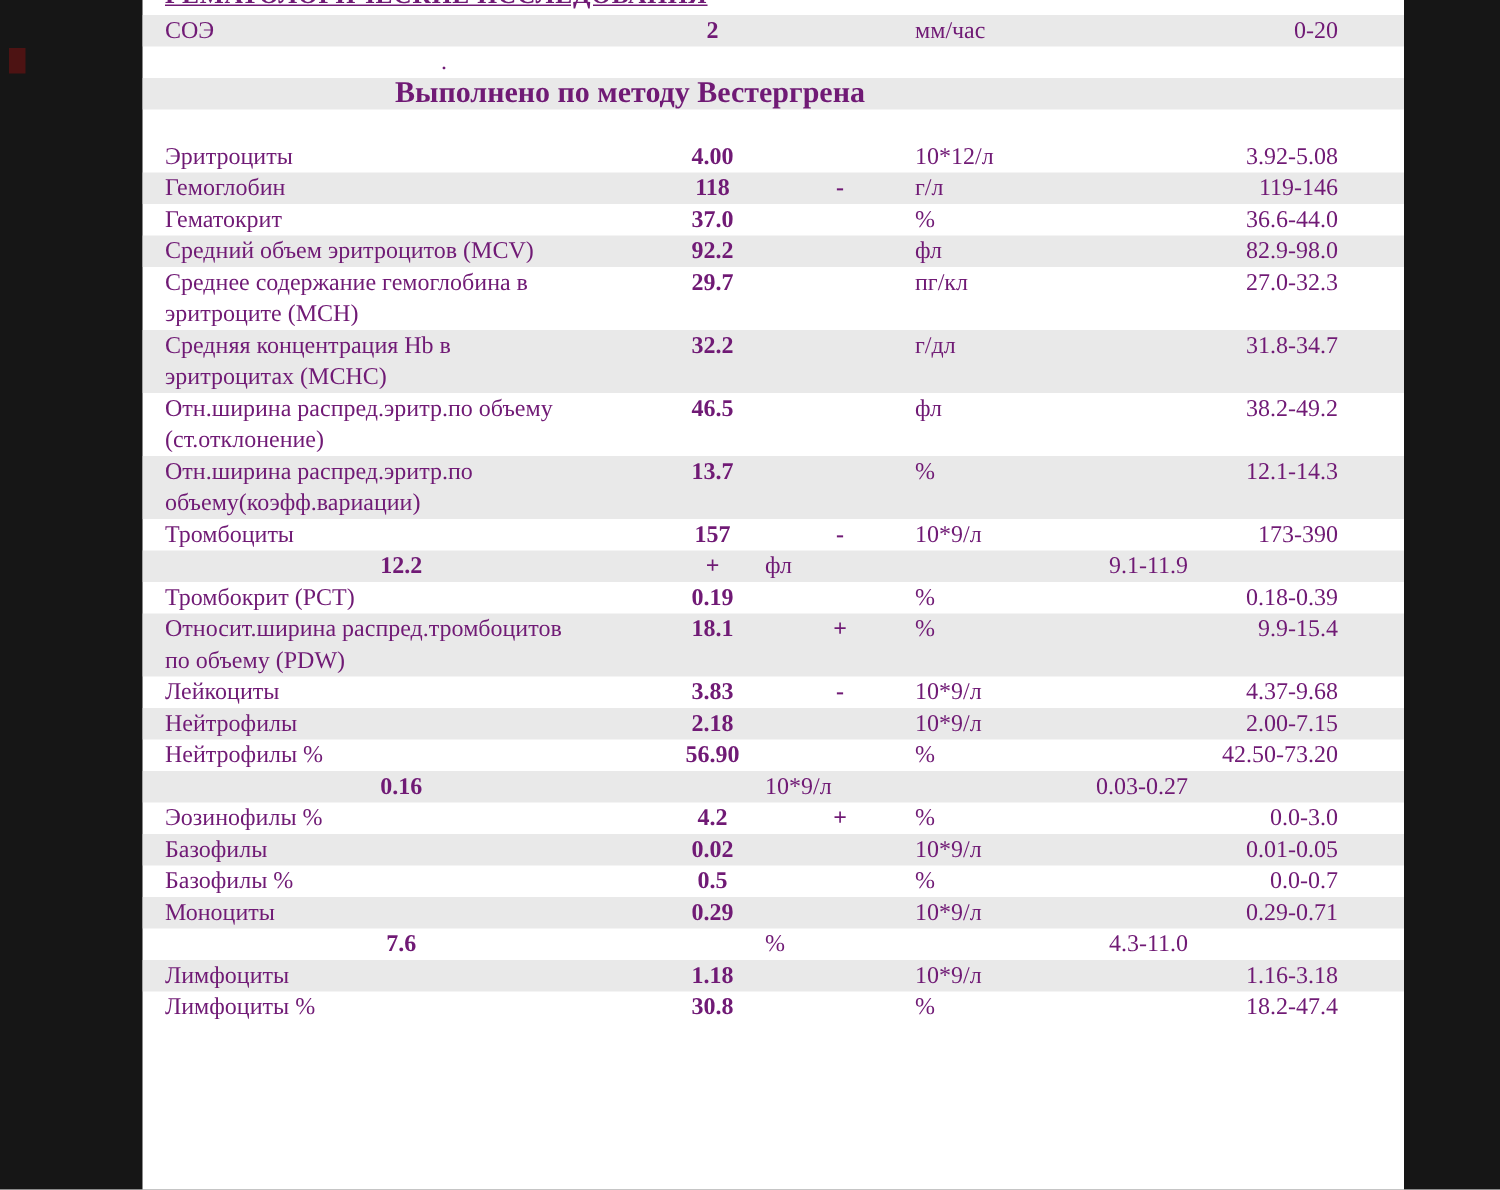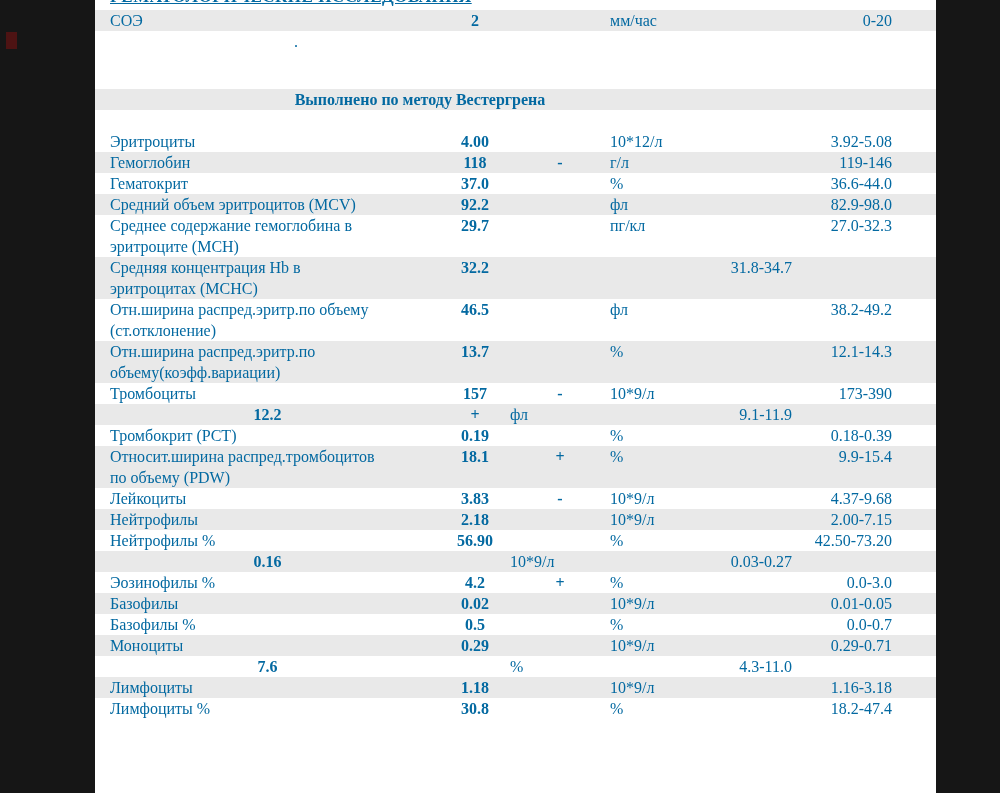"СОЭ" .page { color: #0369a1 -> #701a75 }
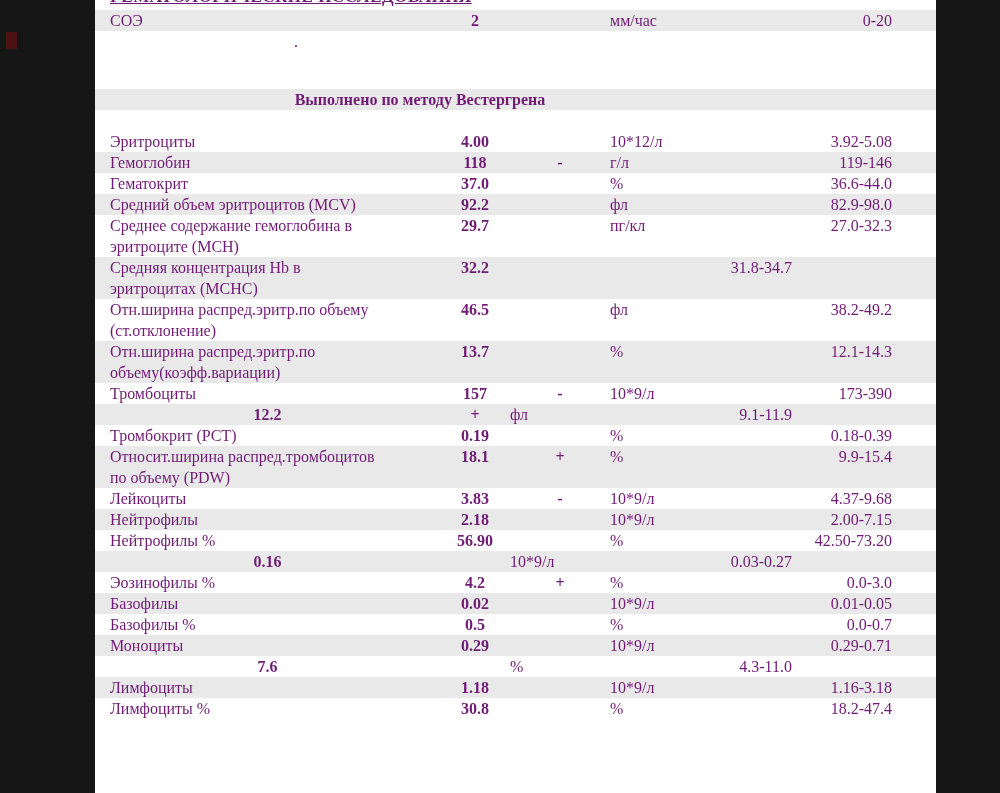"Выполнено по методу Вестергрена" .note-row { font-size: 16px -> 20px; margin-top: 37px -> none }
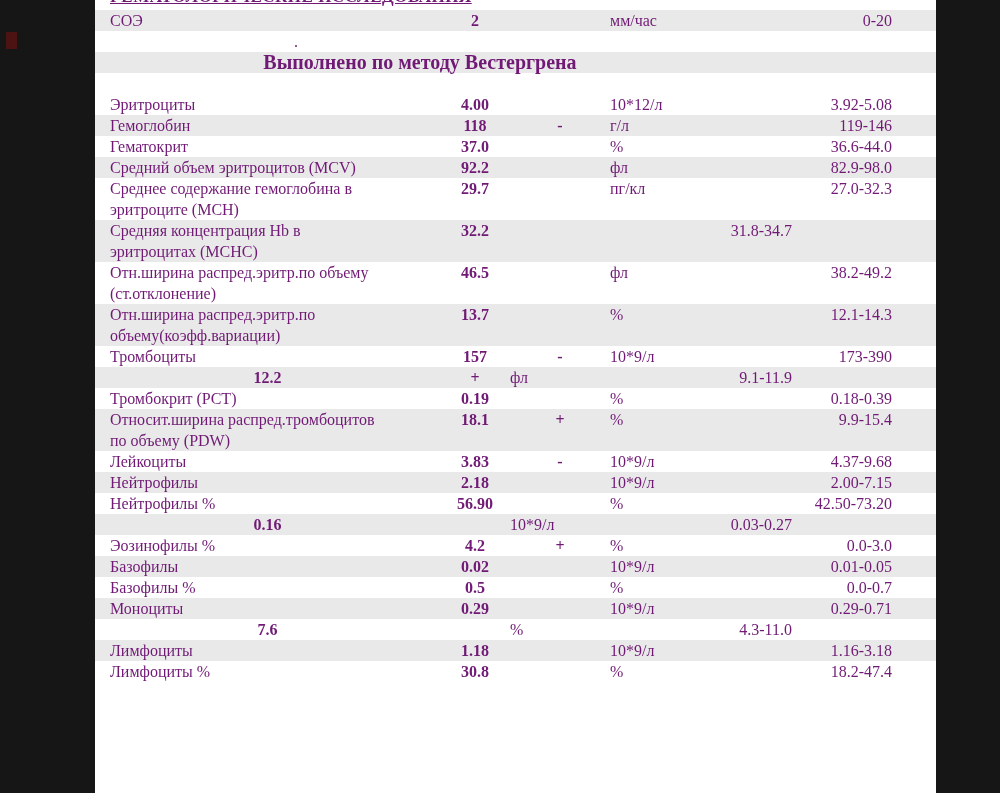"г/дл" div.cell { html: none -> <div>г/дл</div> }
